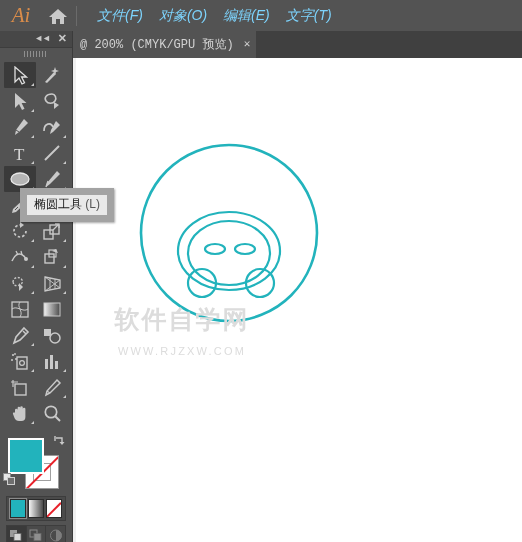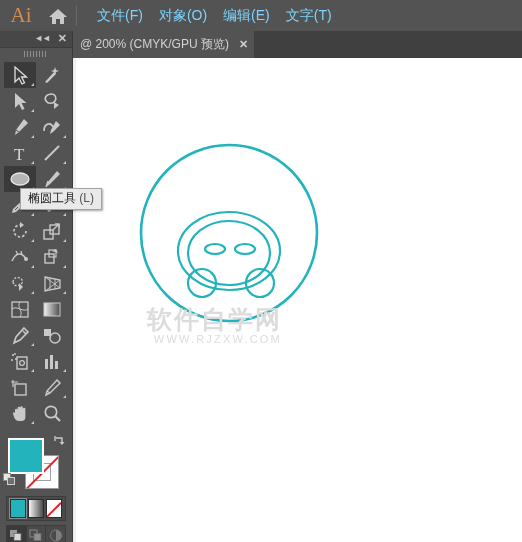"Ai" .menubar { font-style: none -> italic }
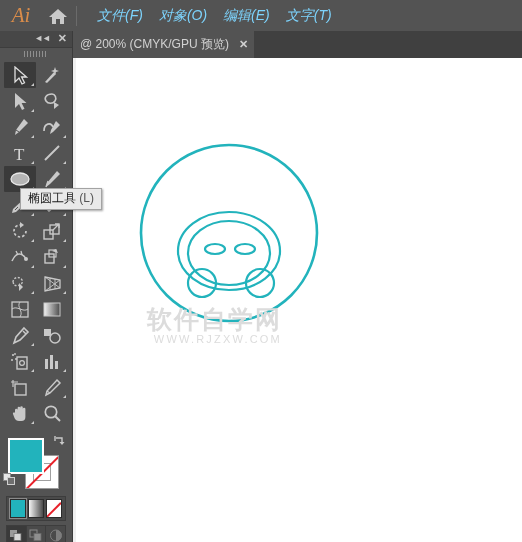"@ 200% (CMYK/GPU 预览)" .doc-tab { font-family: none -> Liberation Mono, monospace }
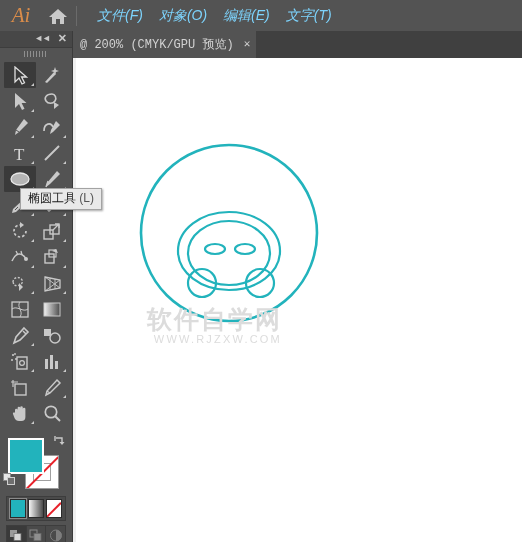"椭圆工具 (L)" .tooltip { border: 1px solid #a3a3a3 -> 7px solid #a3a3a3 }
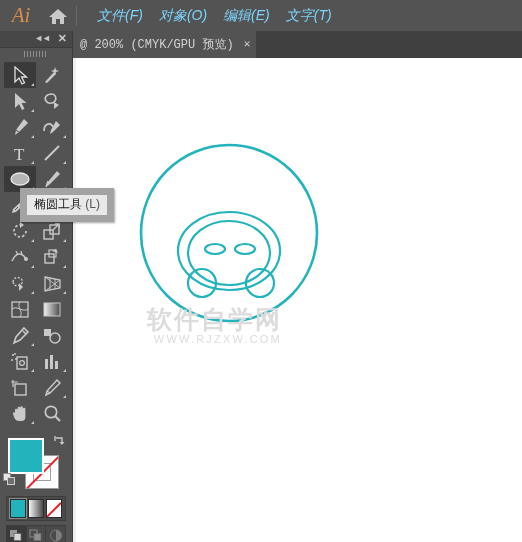"软件自学网" .watermark { text-align: right -> center }
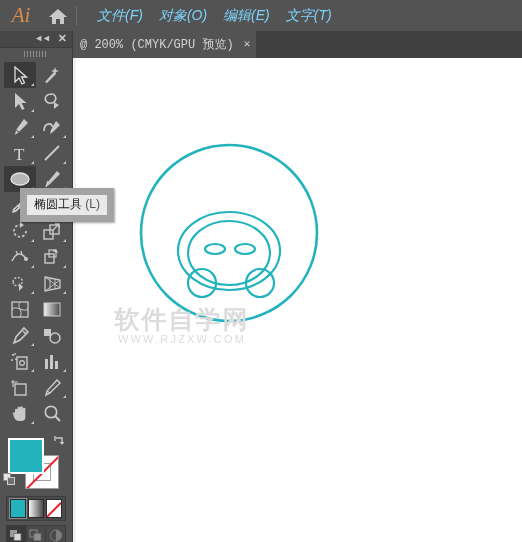"WWW.RJZXW.COM" .wm-sub { margin-top: none -> 12px }
